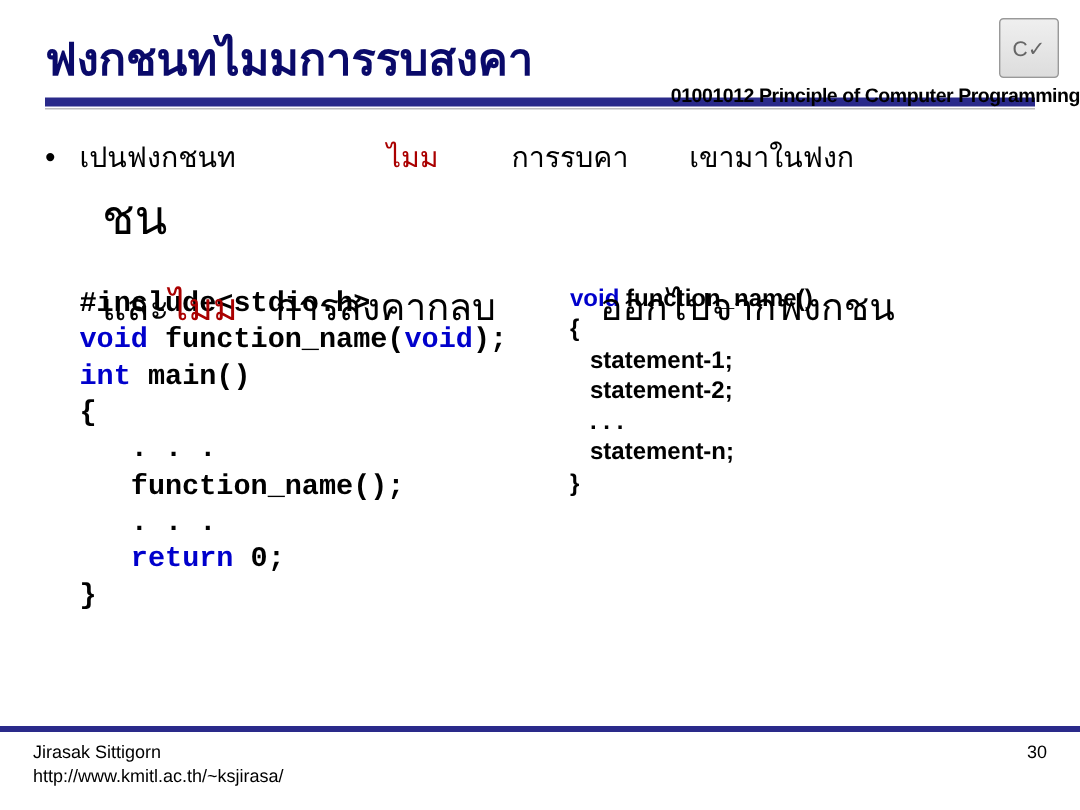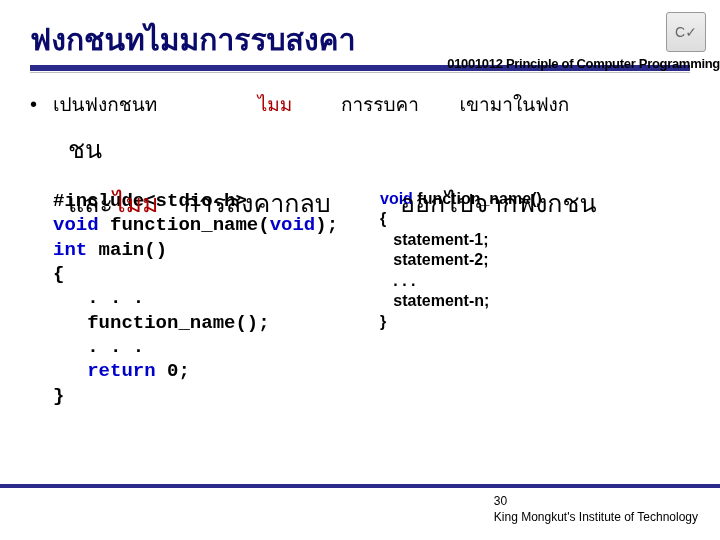"ชน" .line2 { font-size: 25px -> 32px; margin-top: 10px -> none }
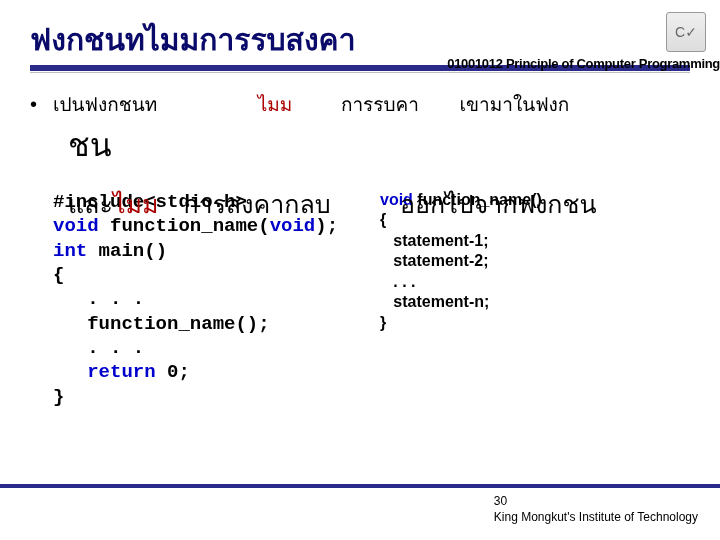"Jirasak Sittigorn" div.footer-left { html: none -> <div> <div>Jirasak Sittigorn</div> <div>http://www.kmitl.ac.th/~ksjirasa/</div> </div> }
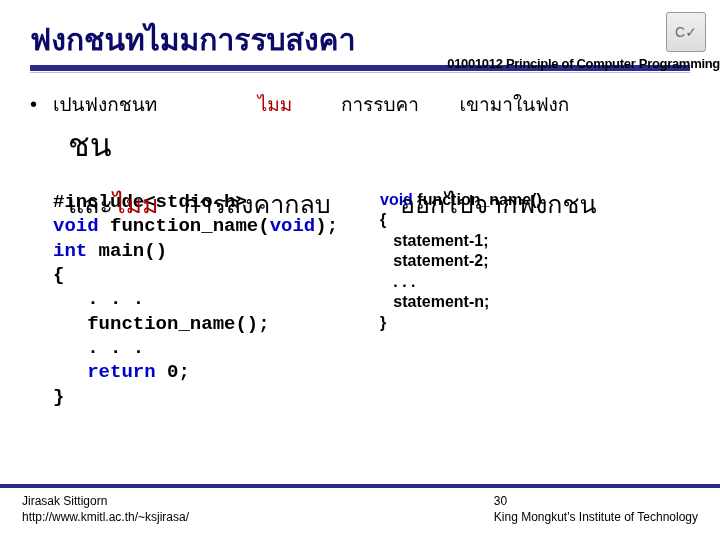"King Mongkut's Institute of Technology" div { html: <div>King Mongkut's Institute of Technology</div> -> none }
